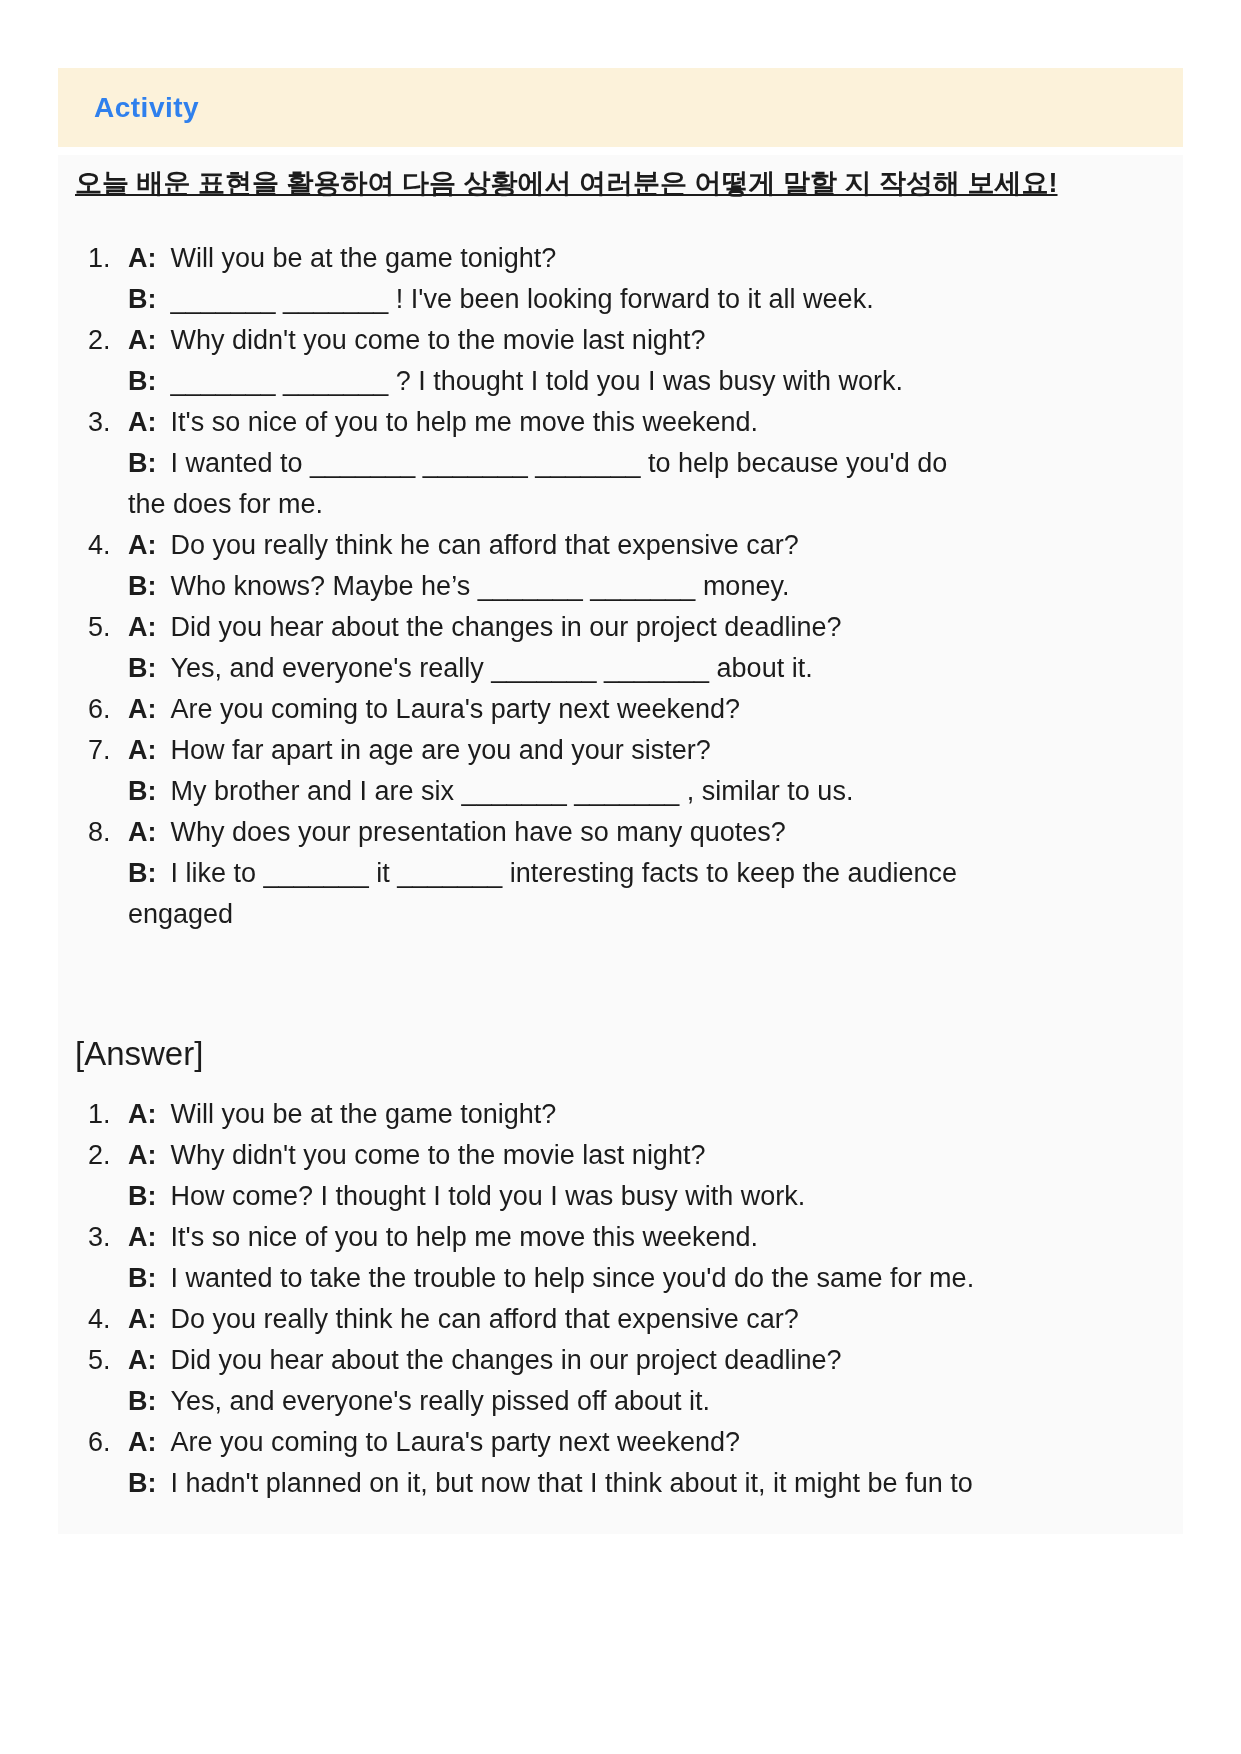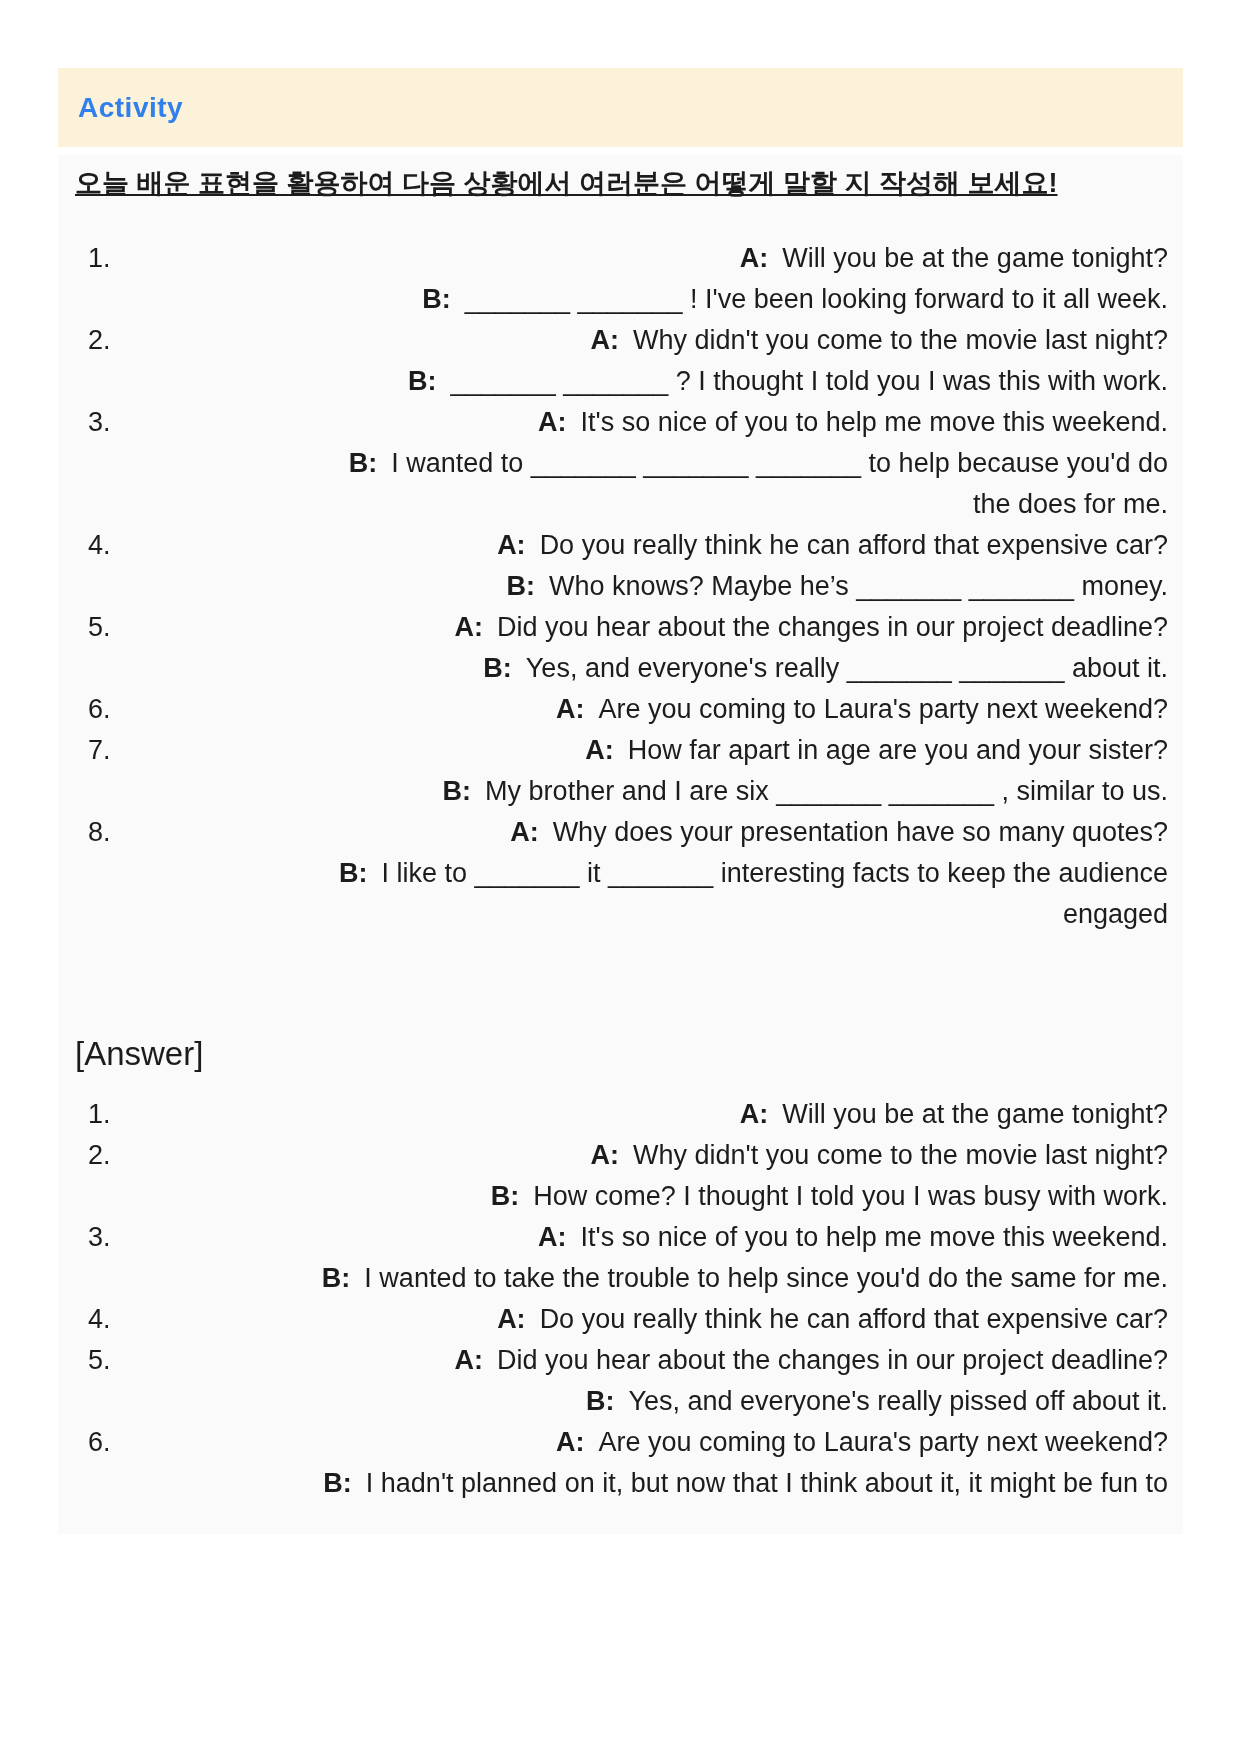"Activity" .banner { padding-left: 20px -> 36px }
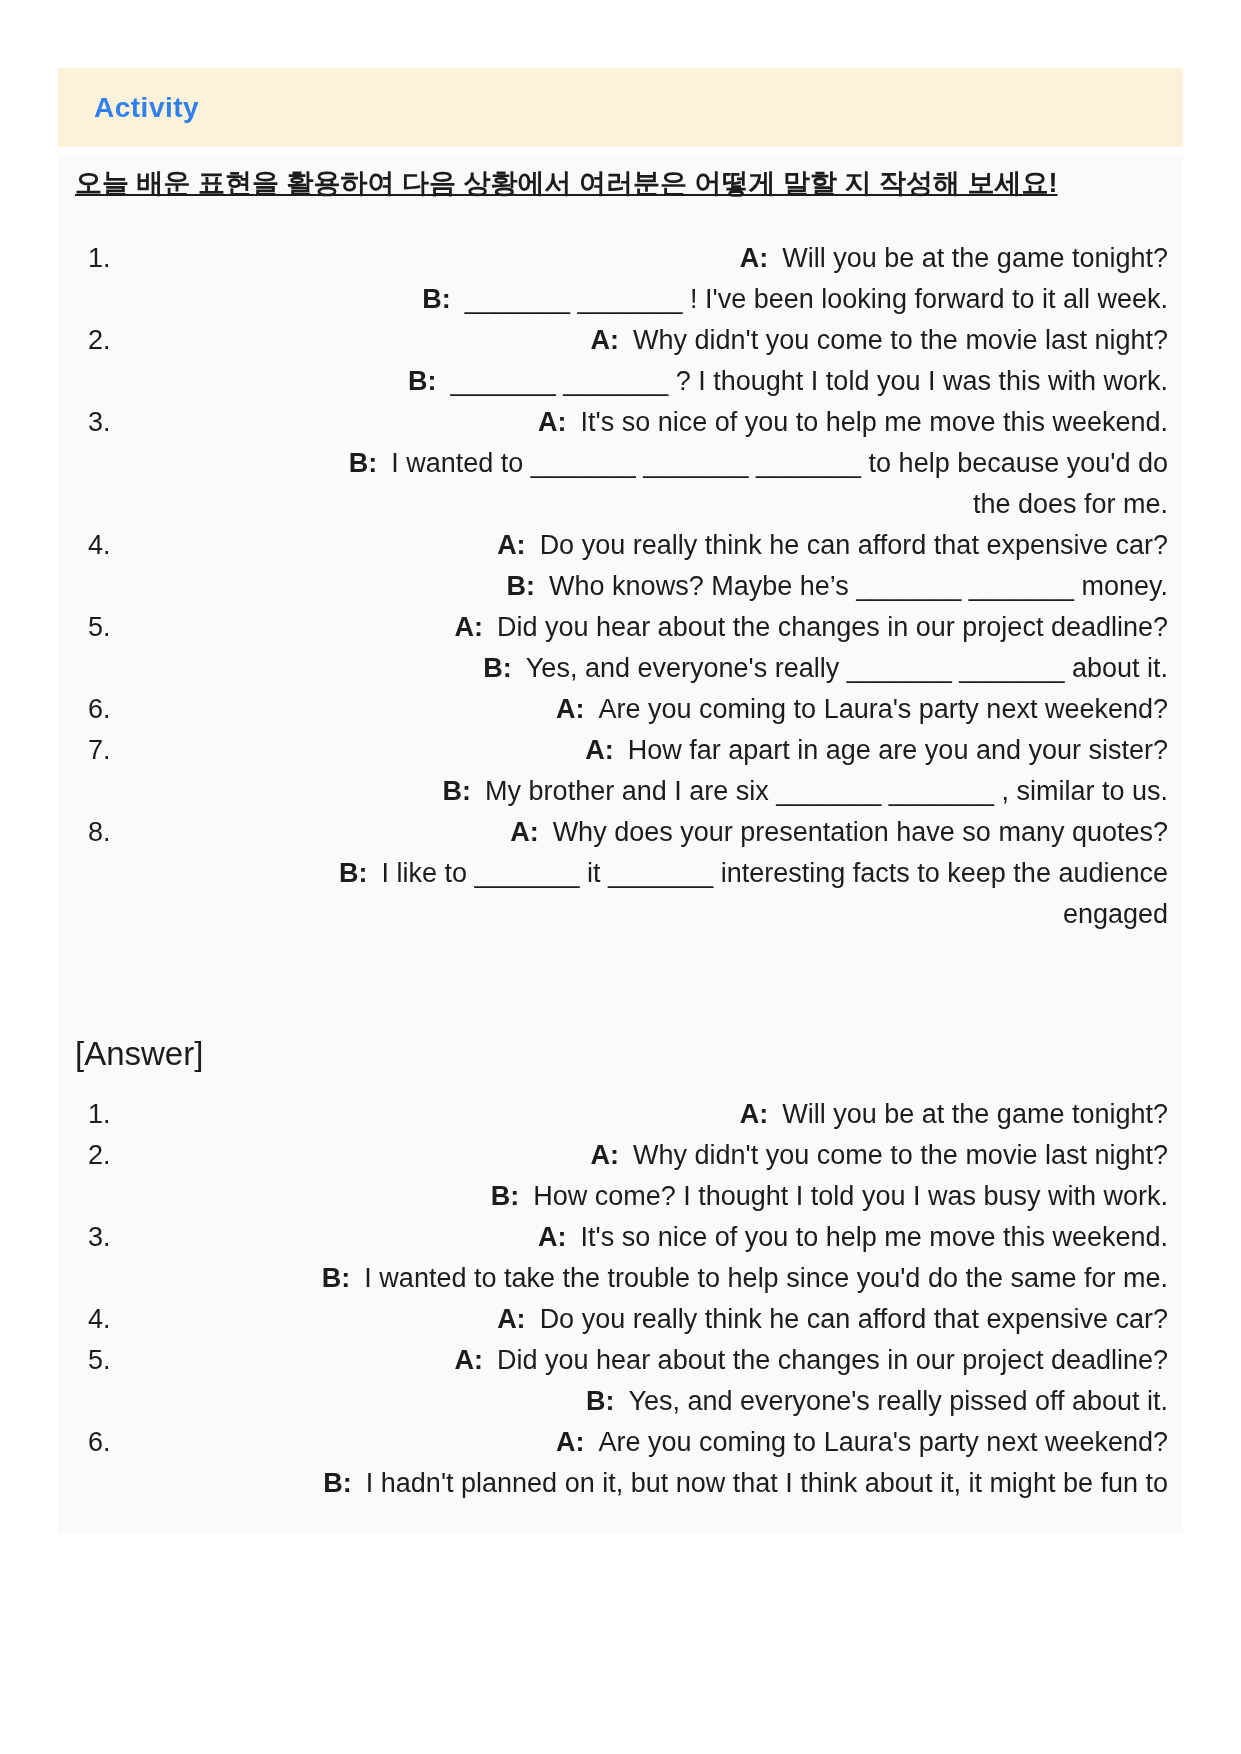"A: Will you be at" .lines { text-align: right -> none }
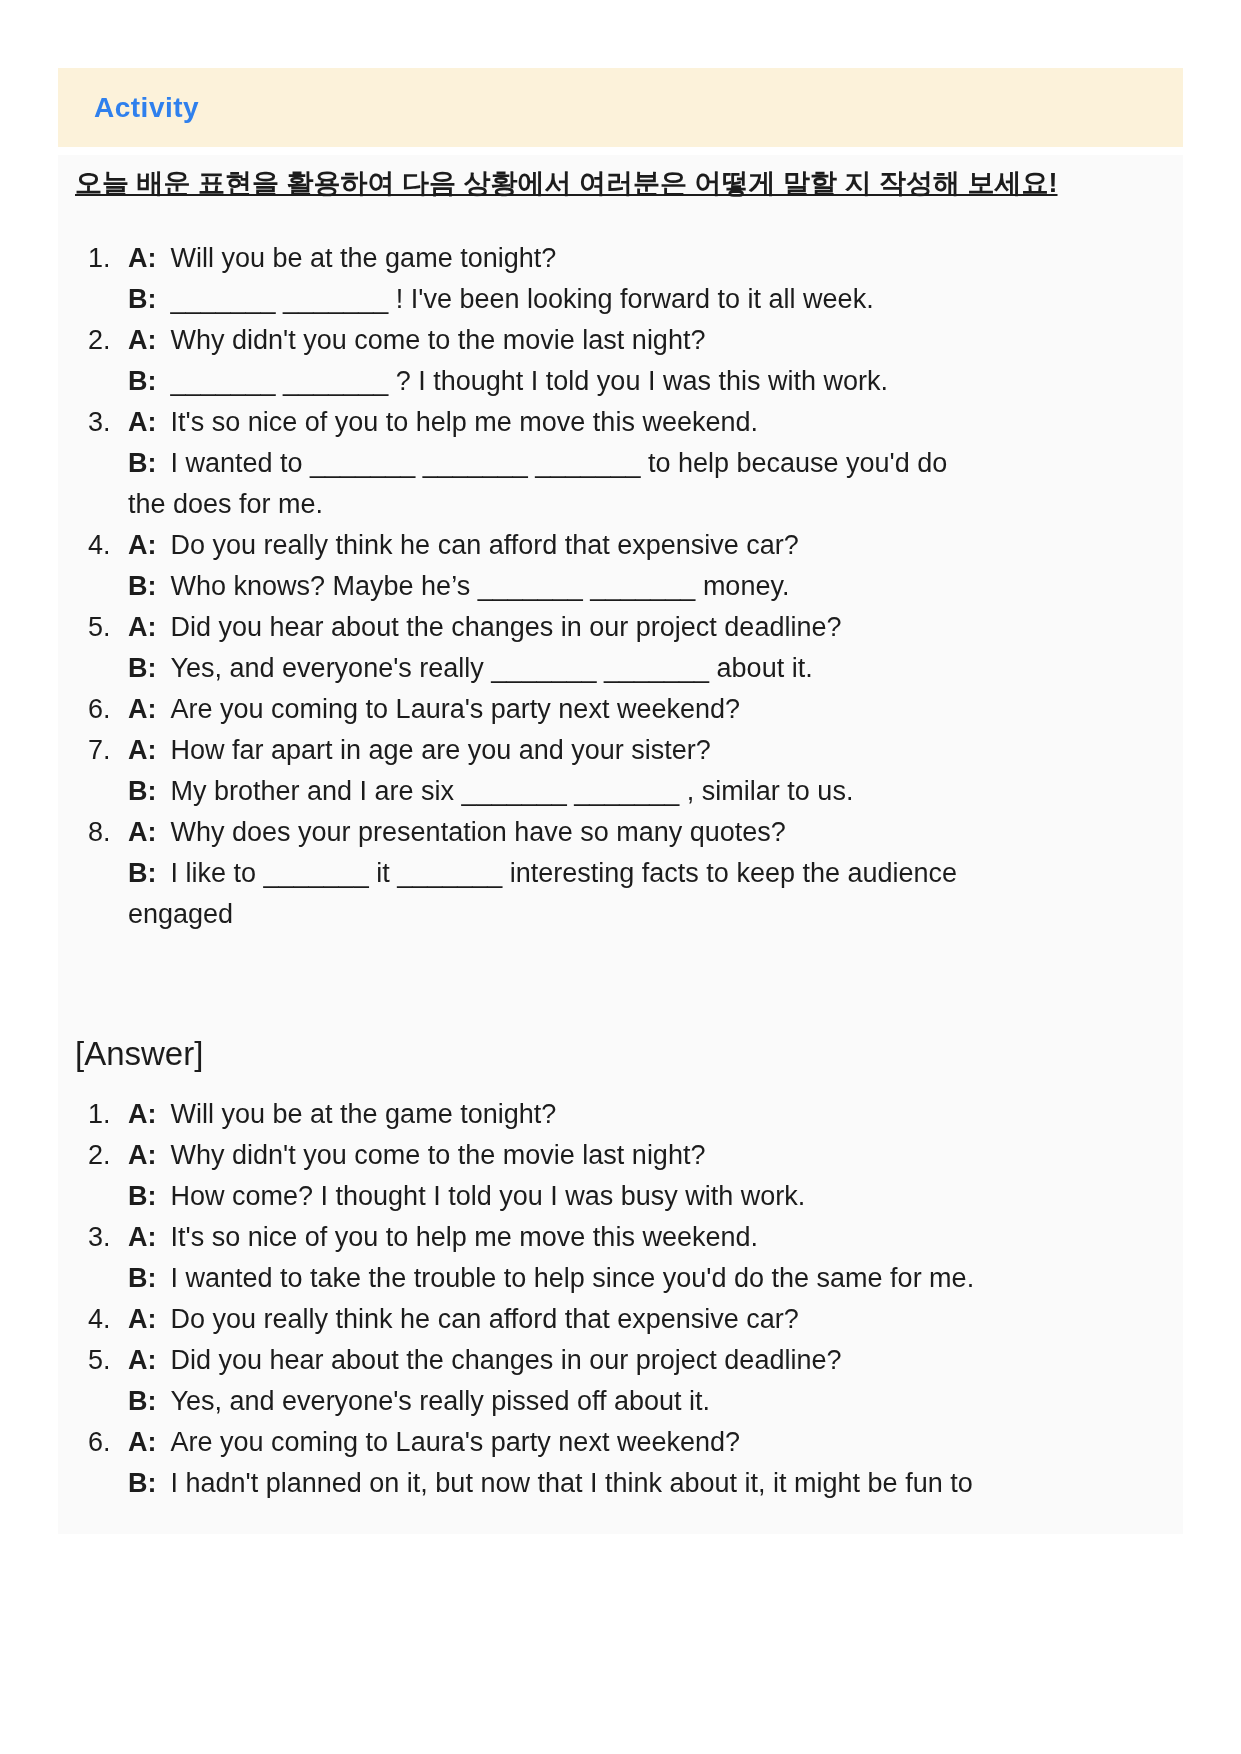"_______ _______ ? I thought" span.txt { text: this -> busy }
